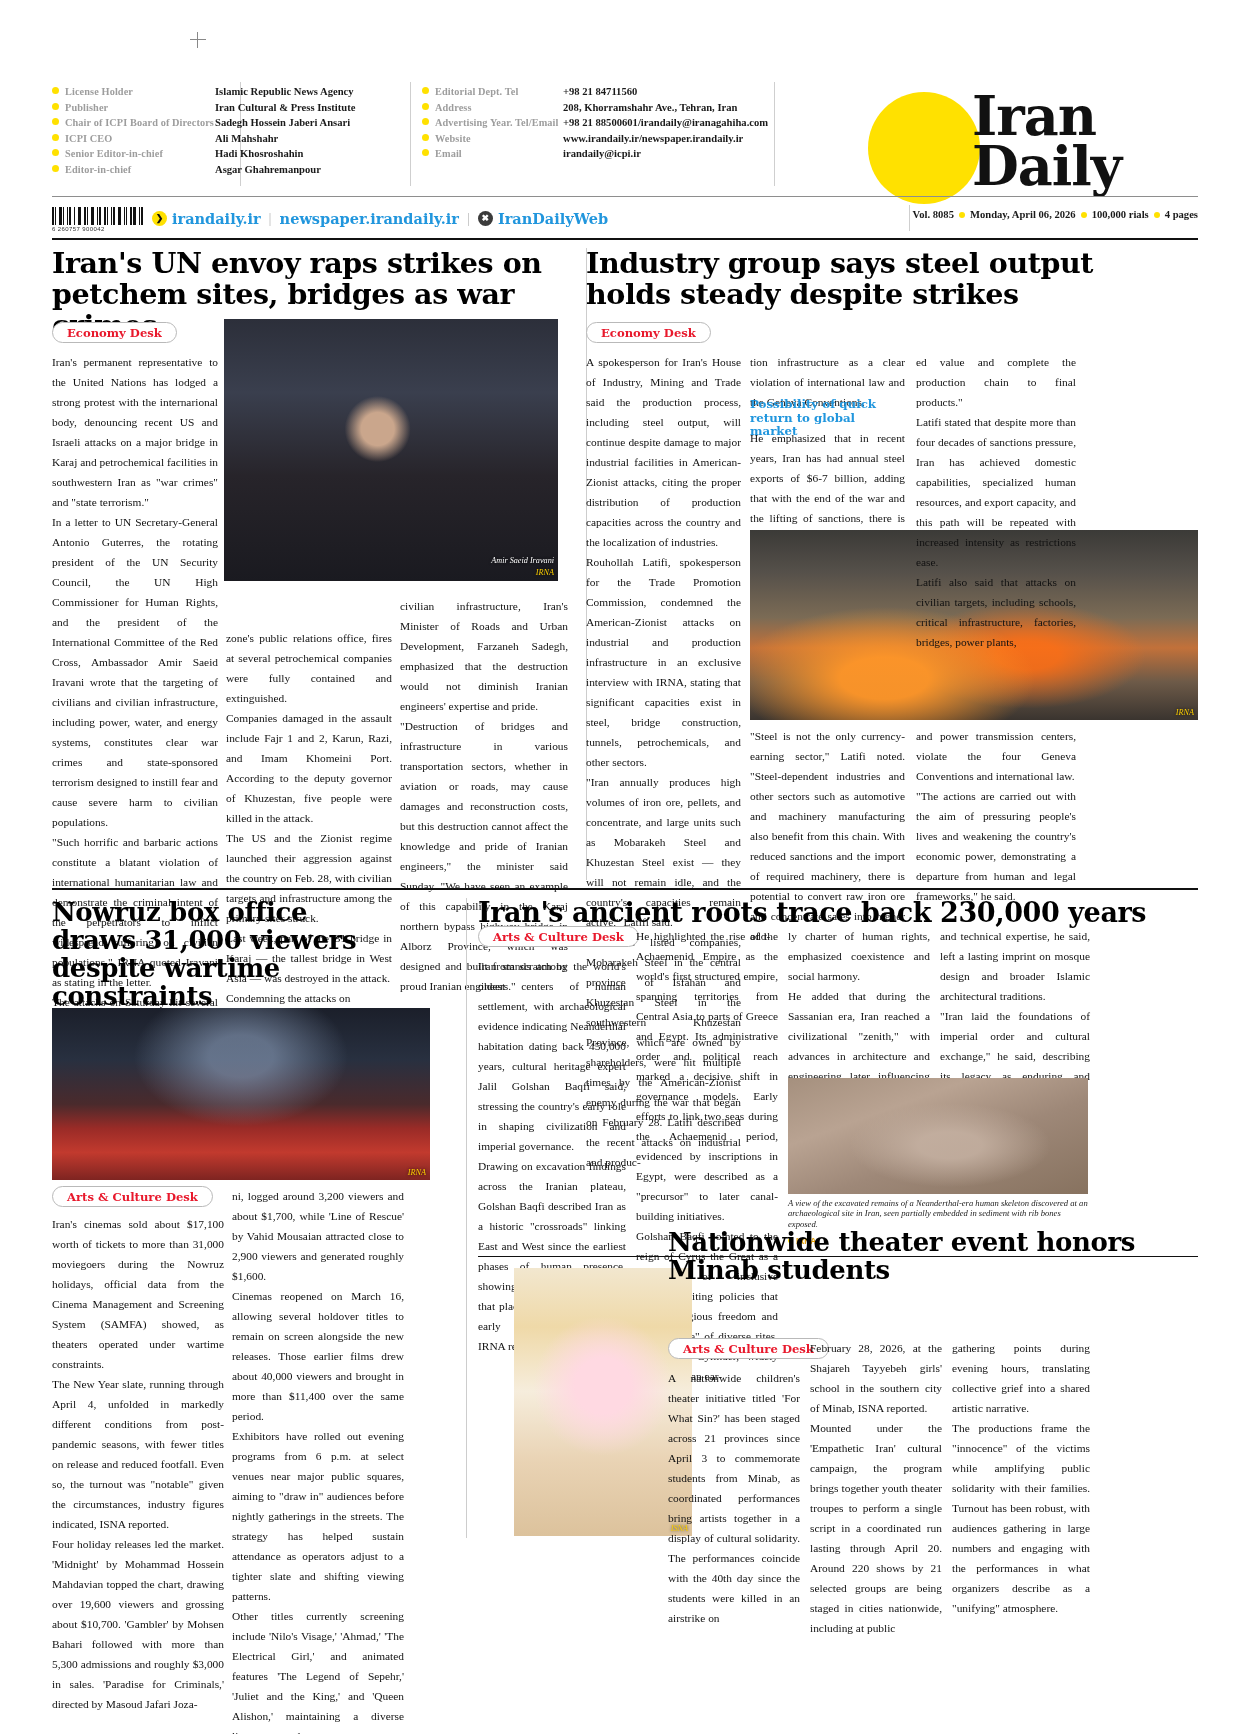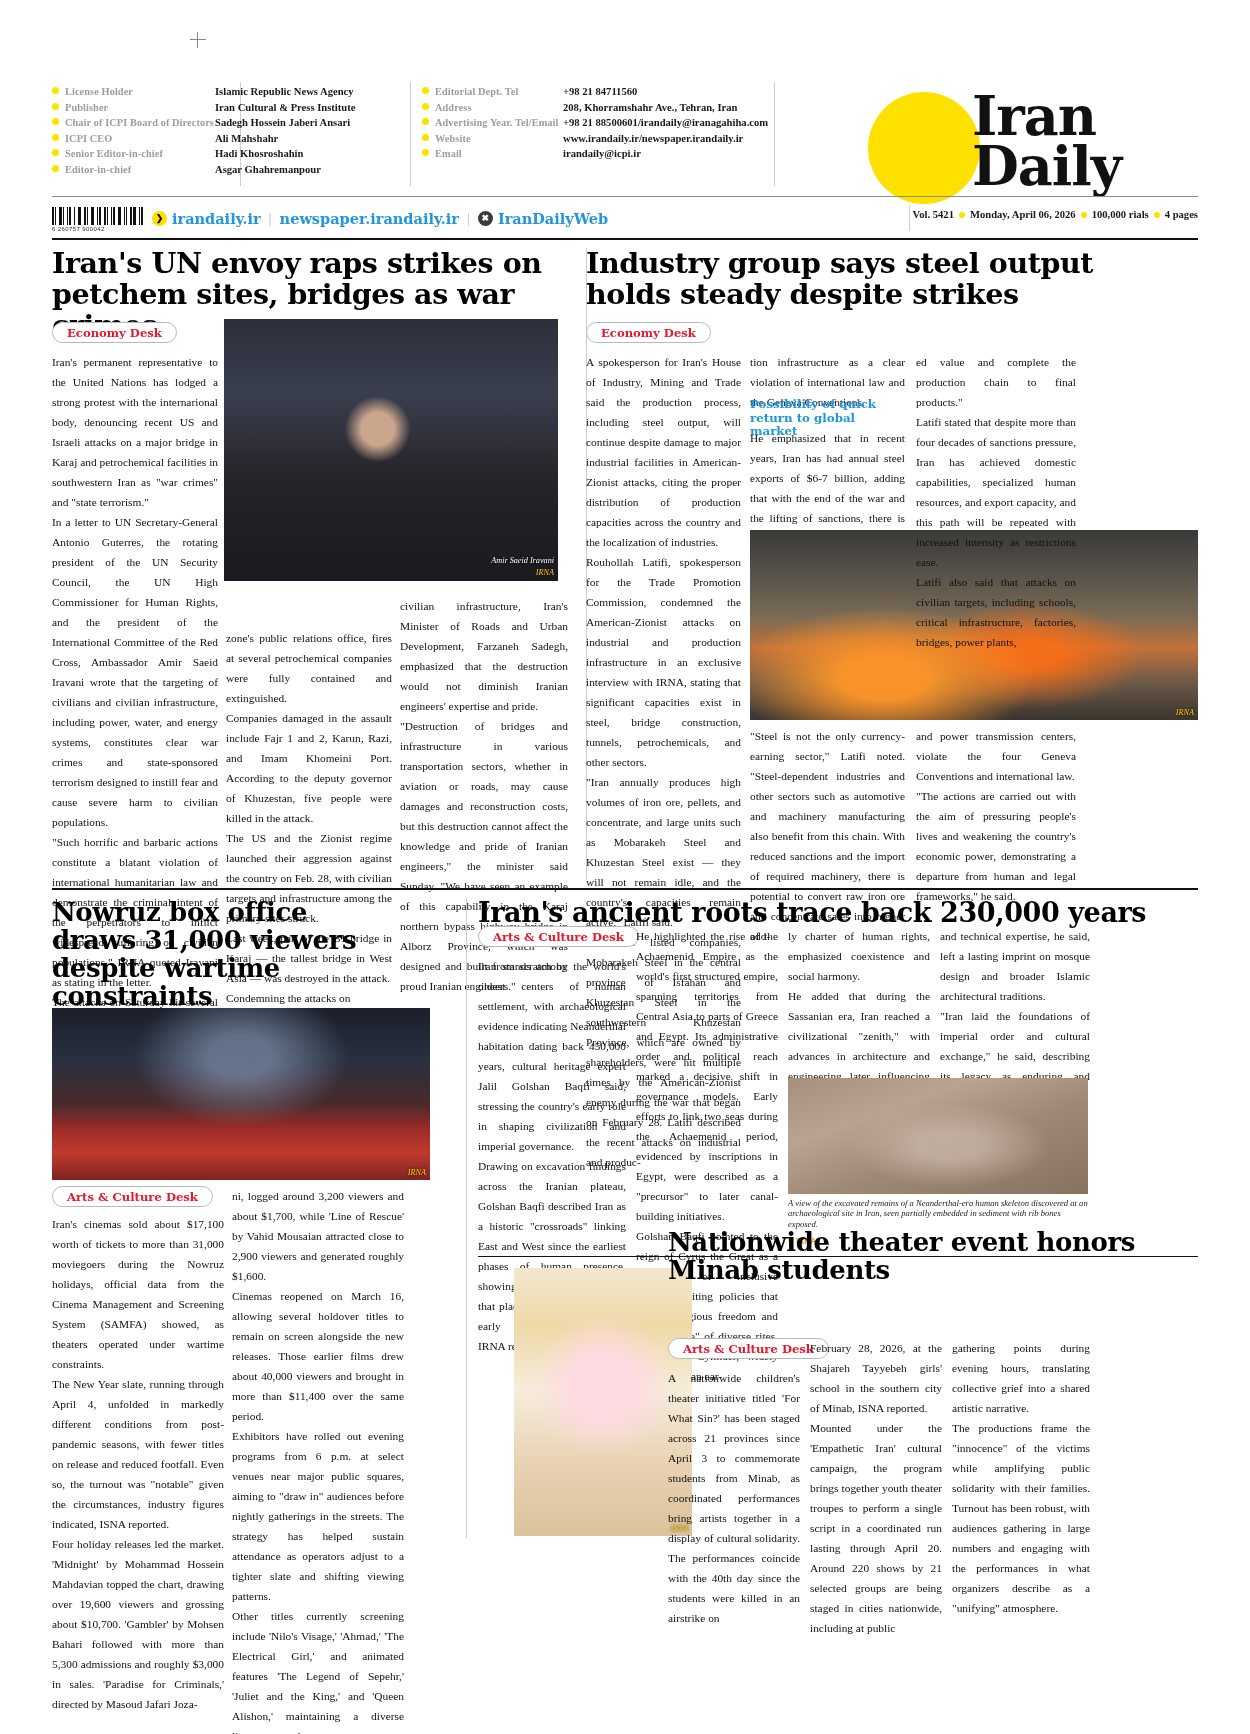"Vol. 5421" span { text: 5421 -> 8085 }
